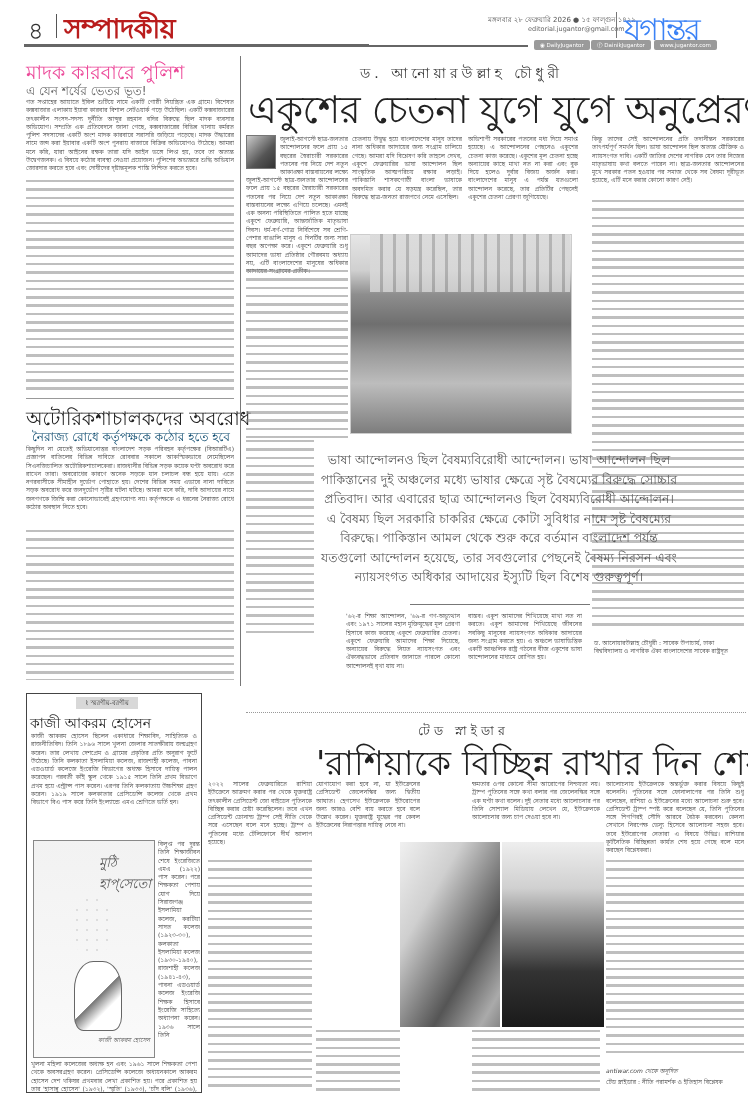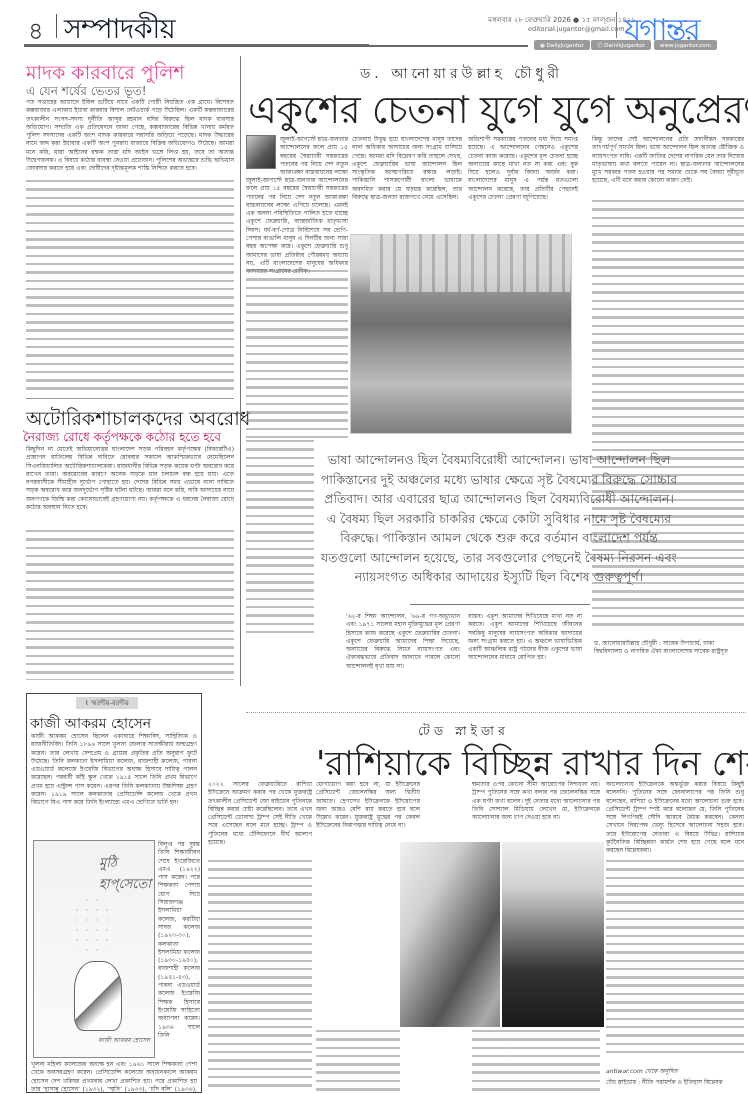"সম্পাদকীয়" .section-title { color: #0f172a -> #b91c1c; font-weight: normal -> bold }
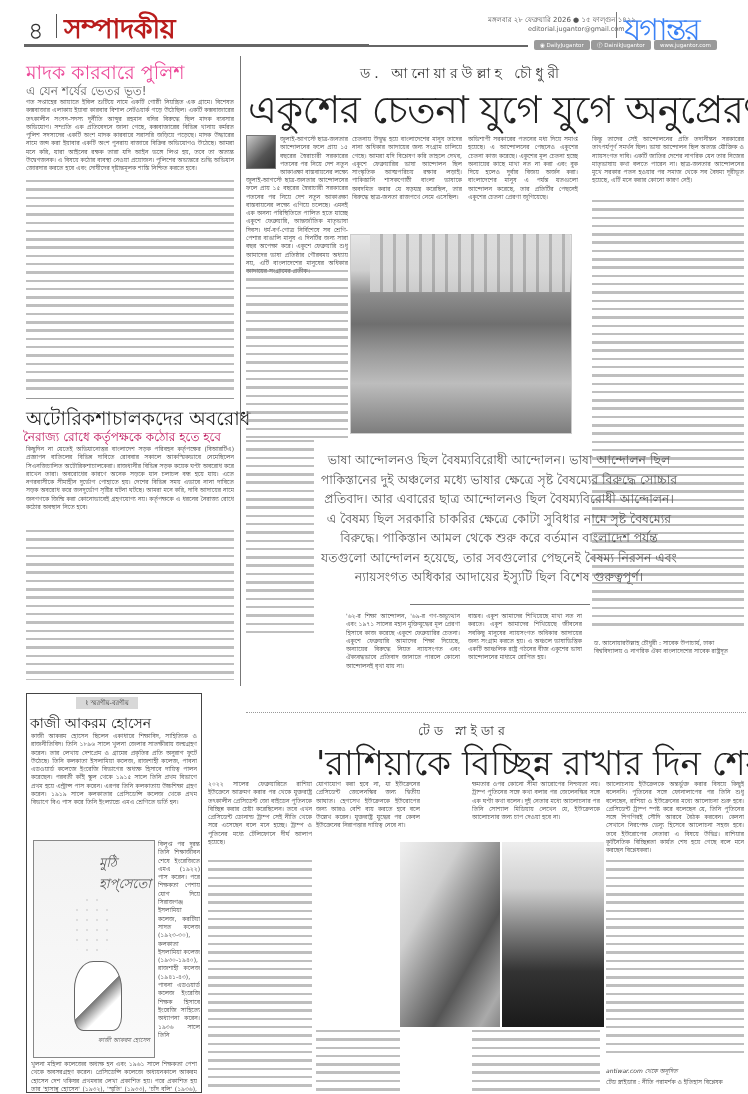"নৈরাজ্য রোধে কর্তৃপক্ষকে কঠোর হতে" .lc2-sub { color: #be185d -> #0c4a6e; left: 23px -> 32px }
